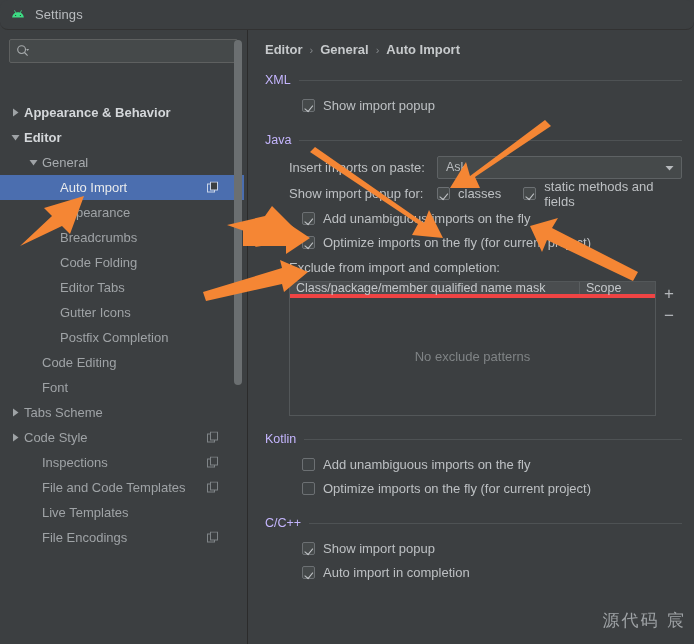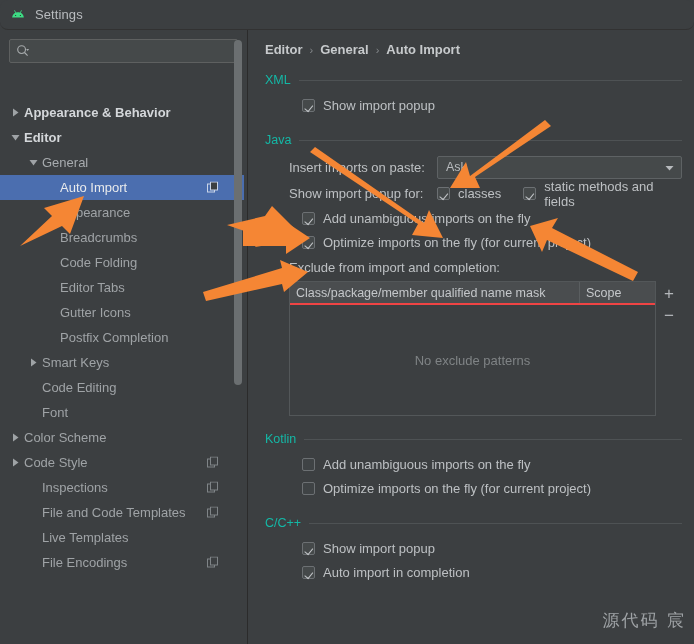"XML" .group-header { color: #14b8a6 -> #c4b5fd }
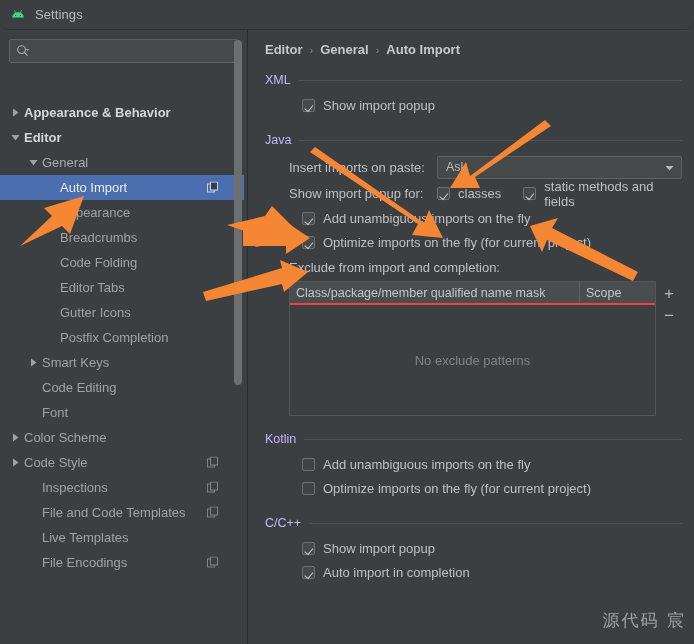"Class/package/member qualified name mask" .thead { border-bottom: 2px solid #ef4444 -> 4px solid #ef4444; height: 23px -> 16px }
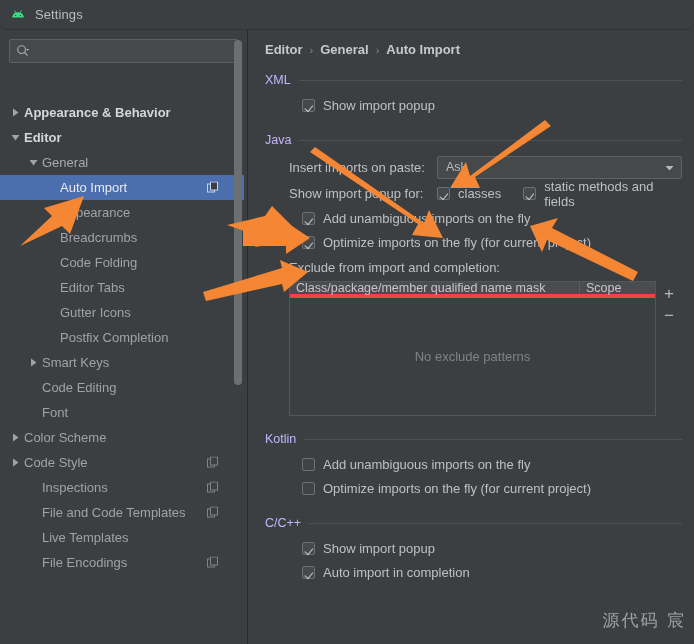"Smart Keys" div.tree-row { html: <div> <span> <svg> <path></path> </svg> </span> <span>Smart Keys</span> </div> -> none }
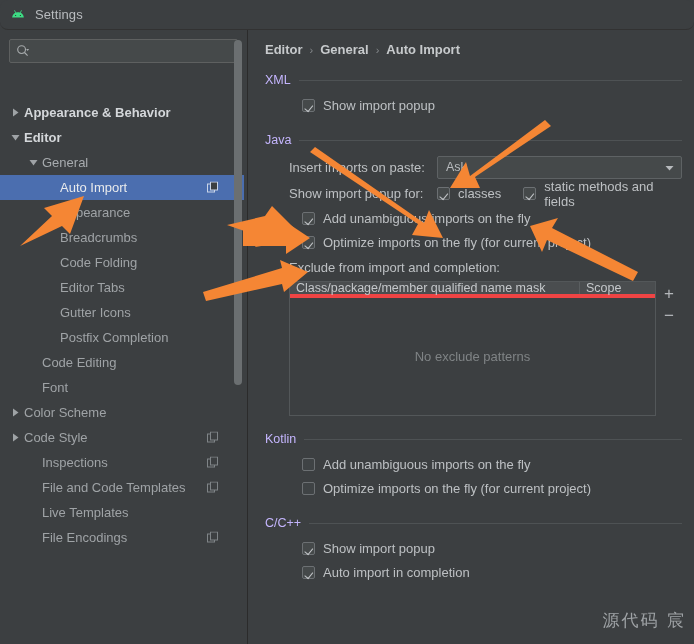"Color Scheme" span.tree-label { text: Color -> Tabs }
